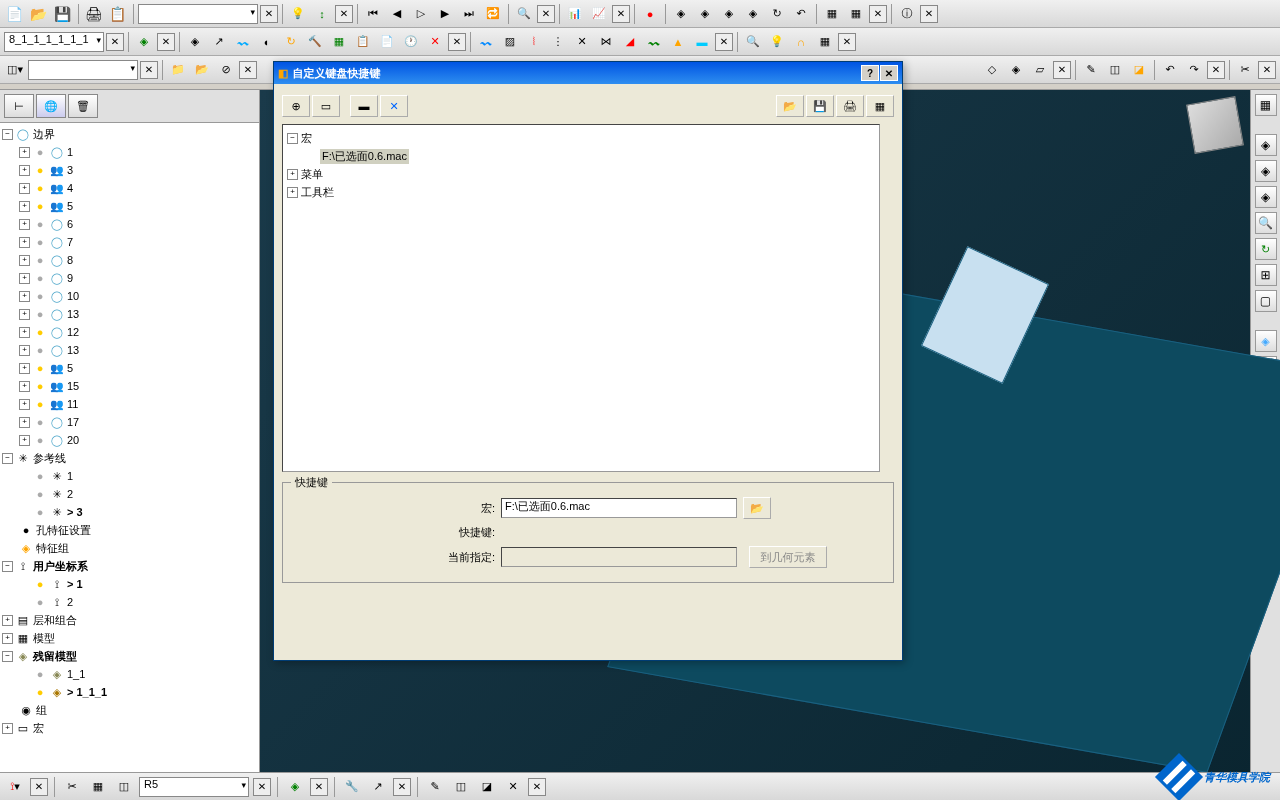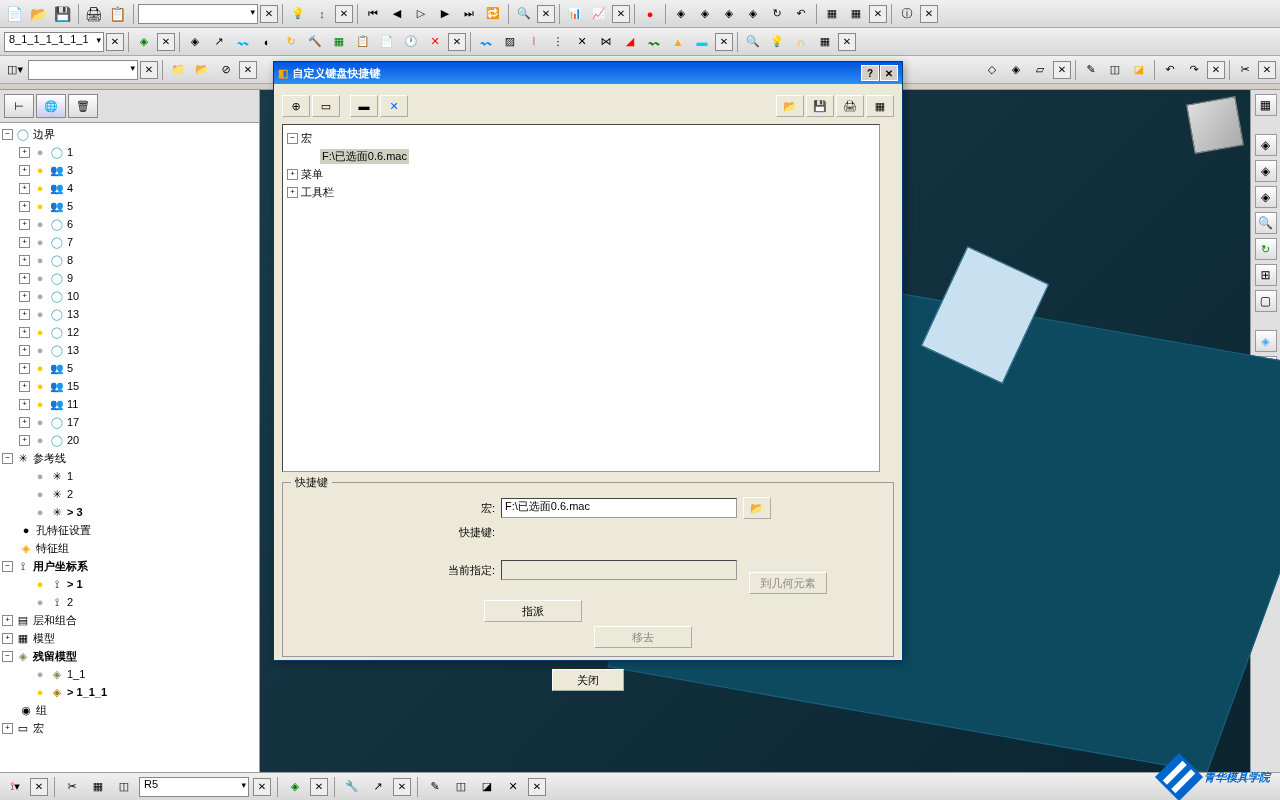"到几何元素" .action-btn.disabled { margin-top: 26px -> none }
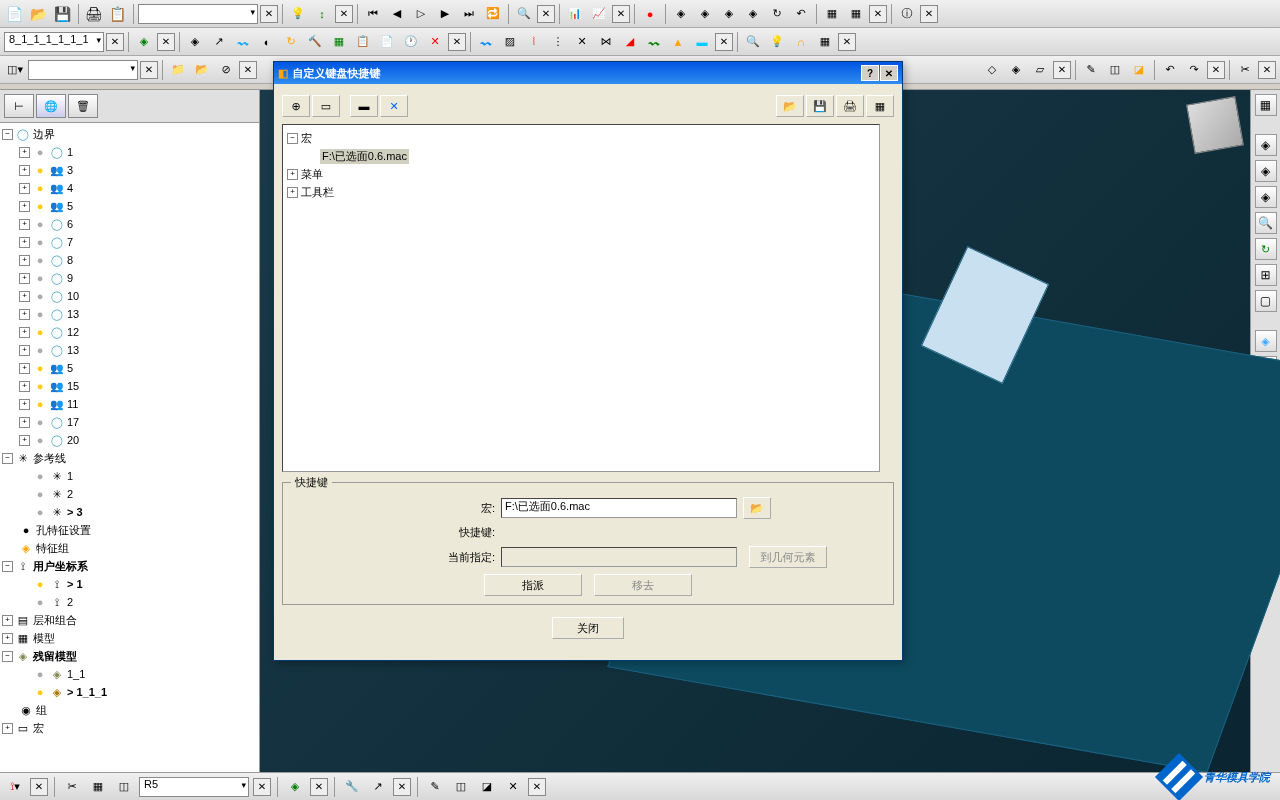"指派" div.button-row { html: <div> <button>指派</button> <button>移去</button> </div> -> none }
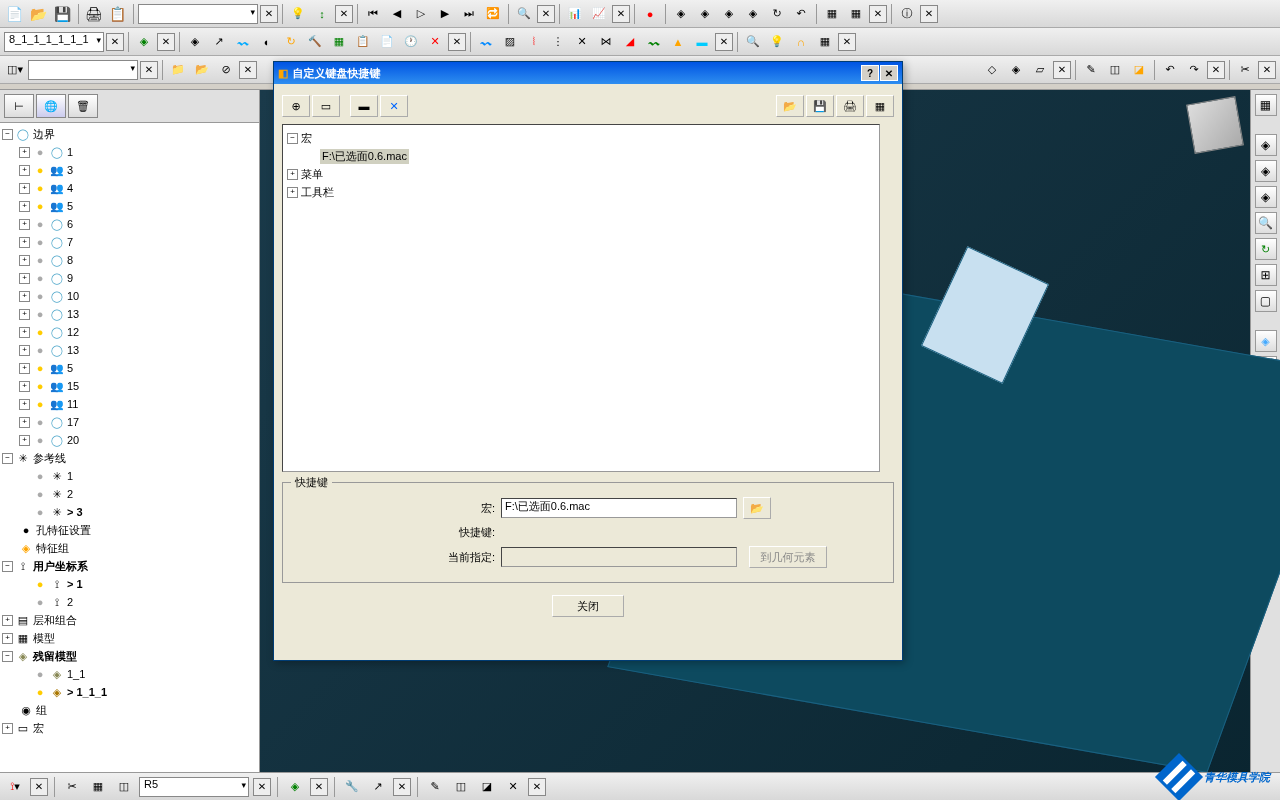"关闭" div.button-row { html: <div> <button>关闭</button> </div> -> none }
